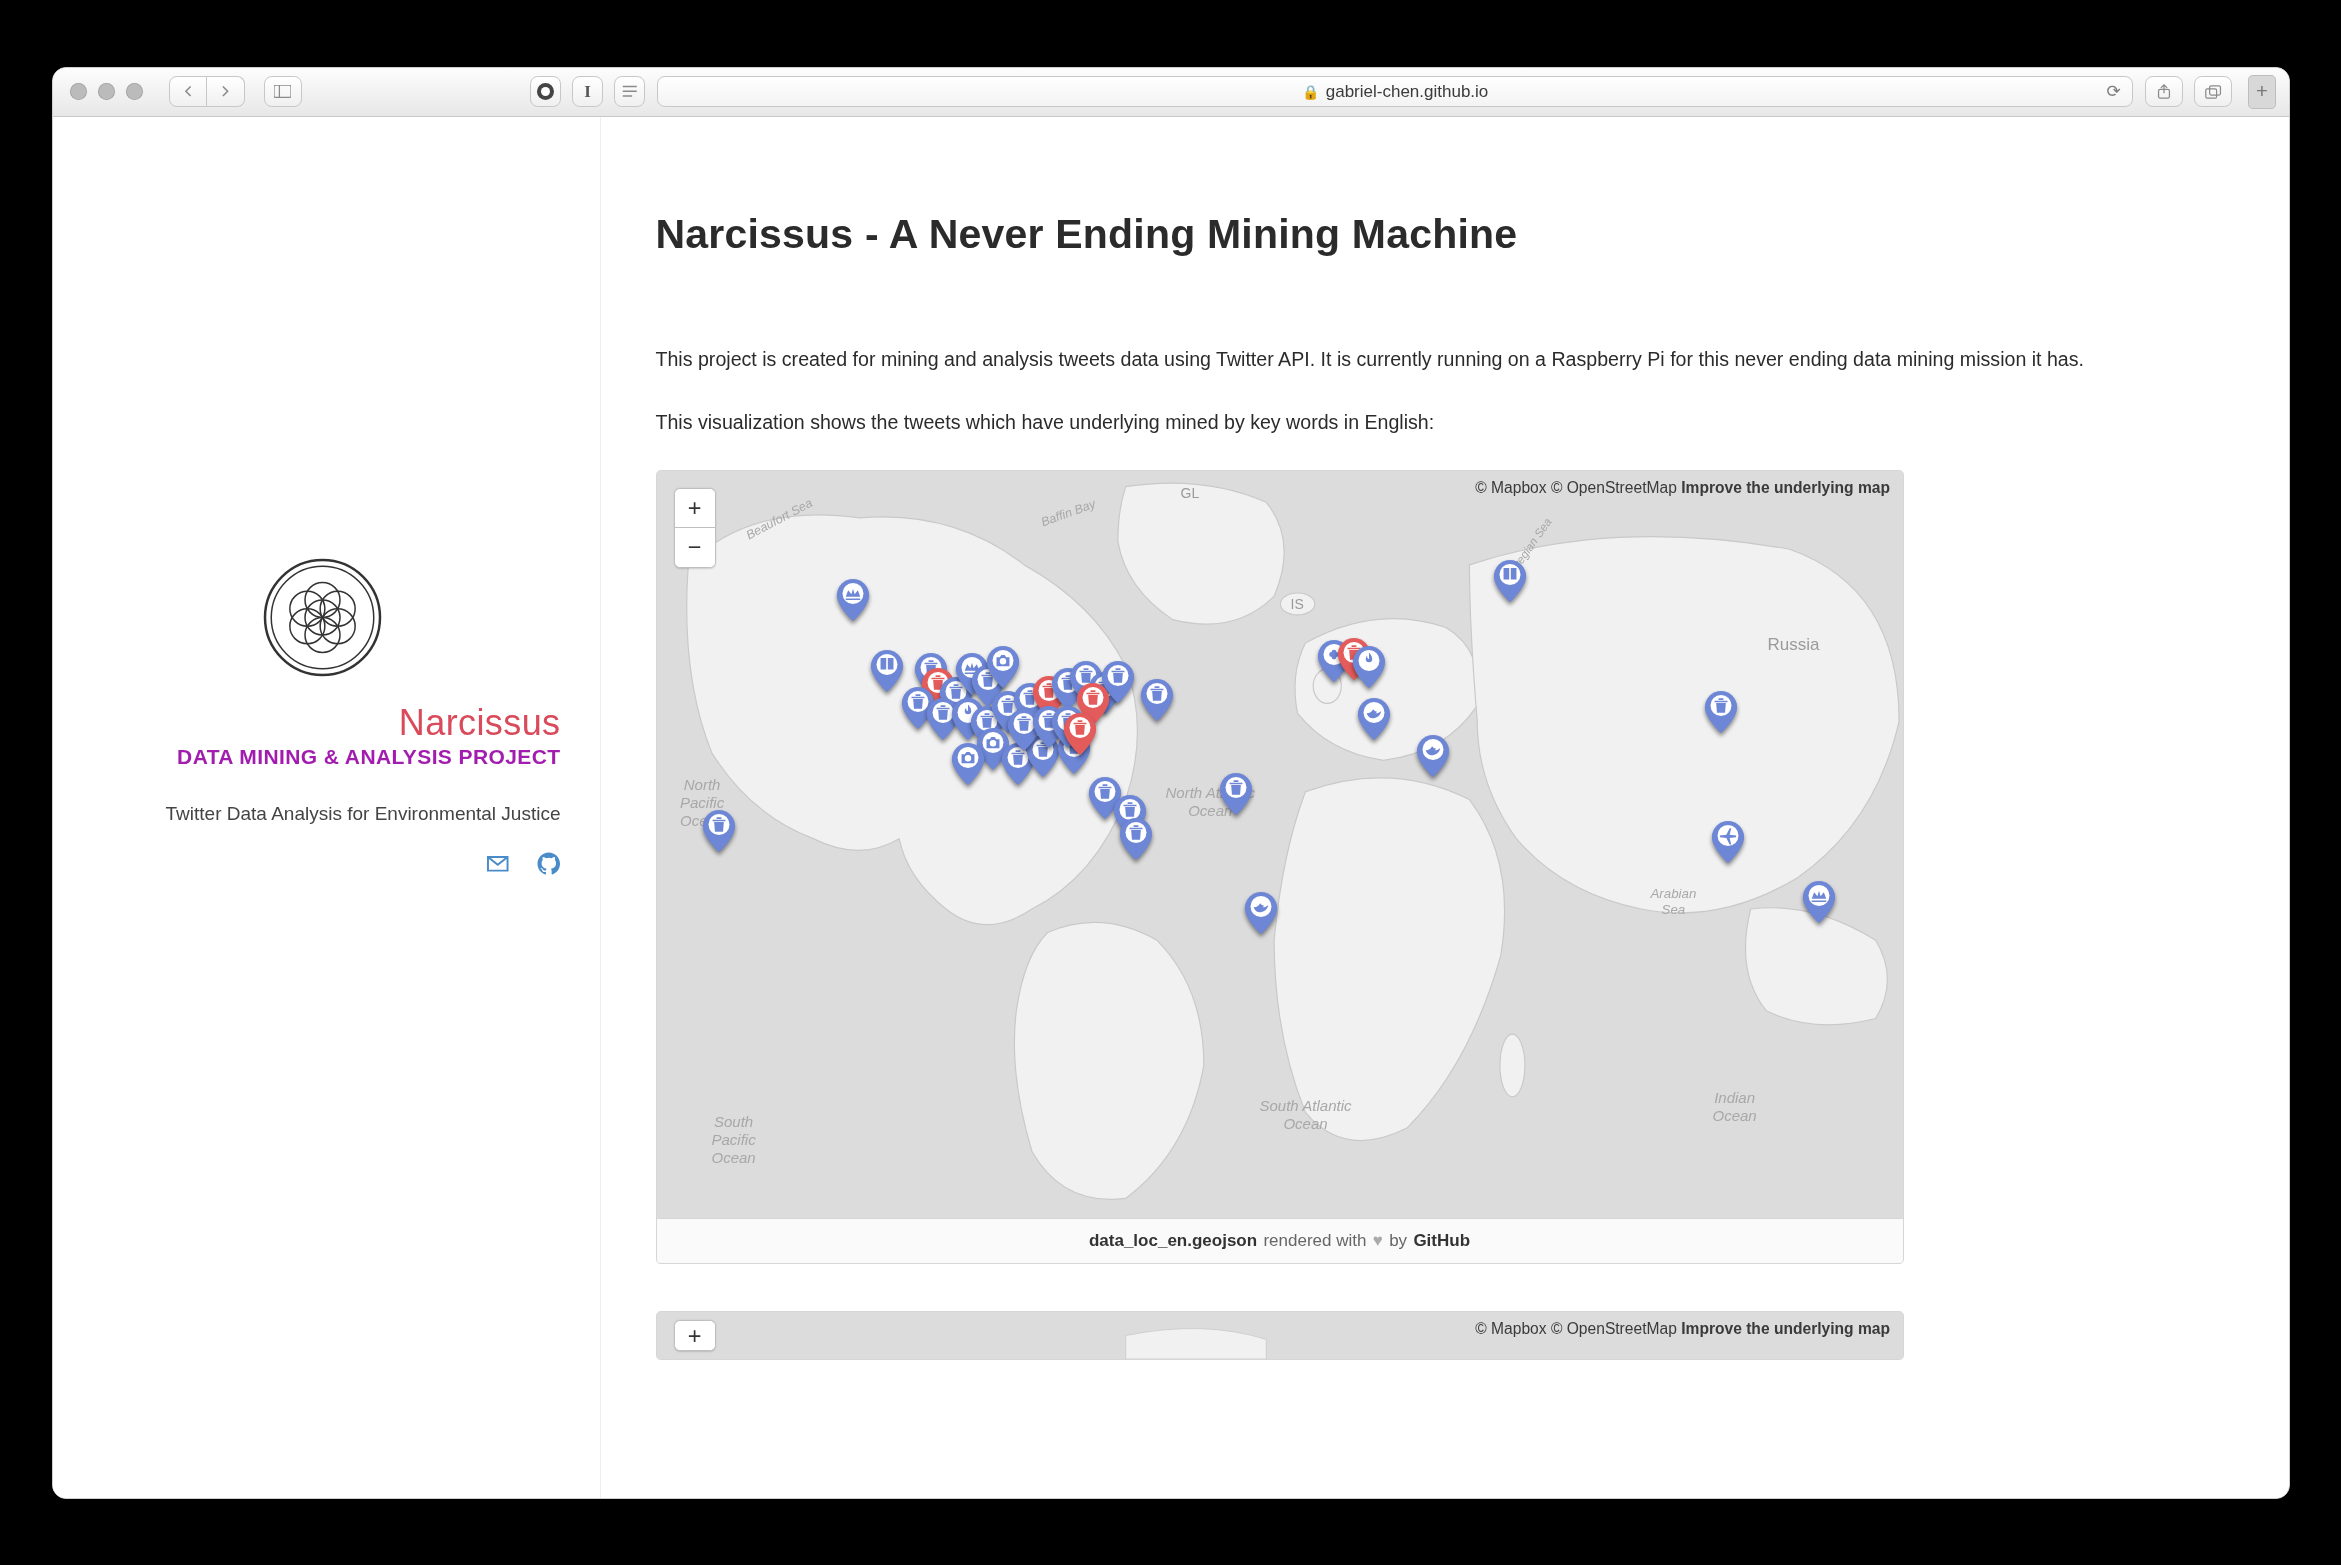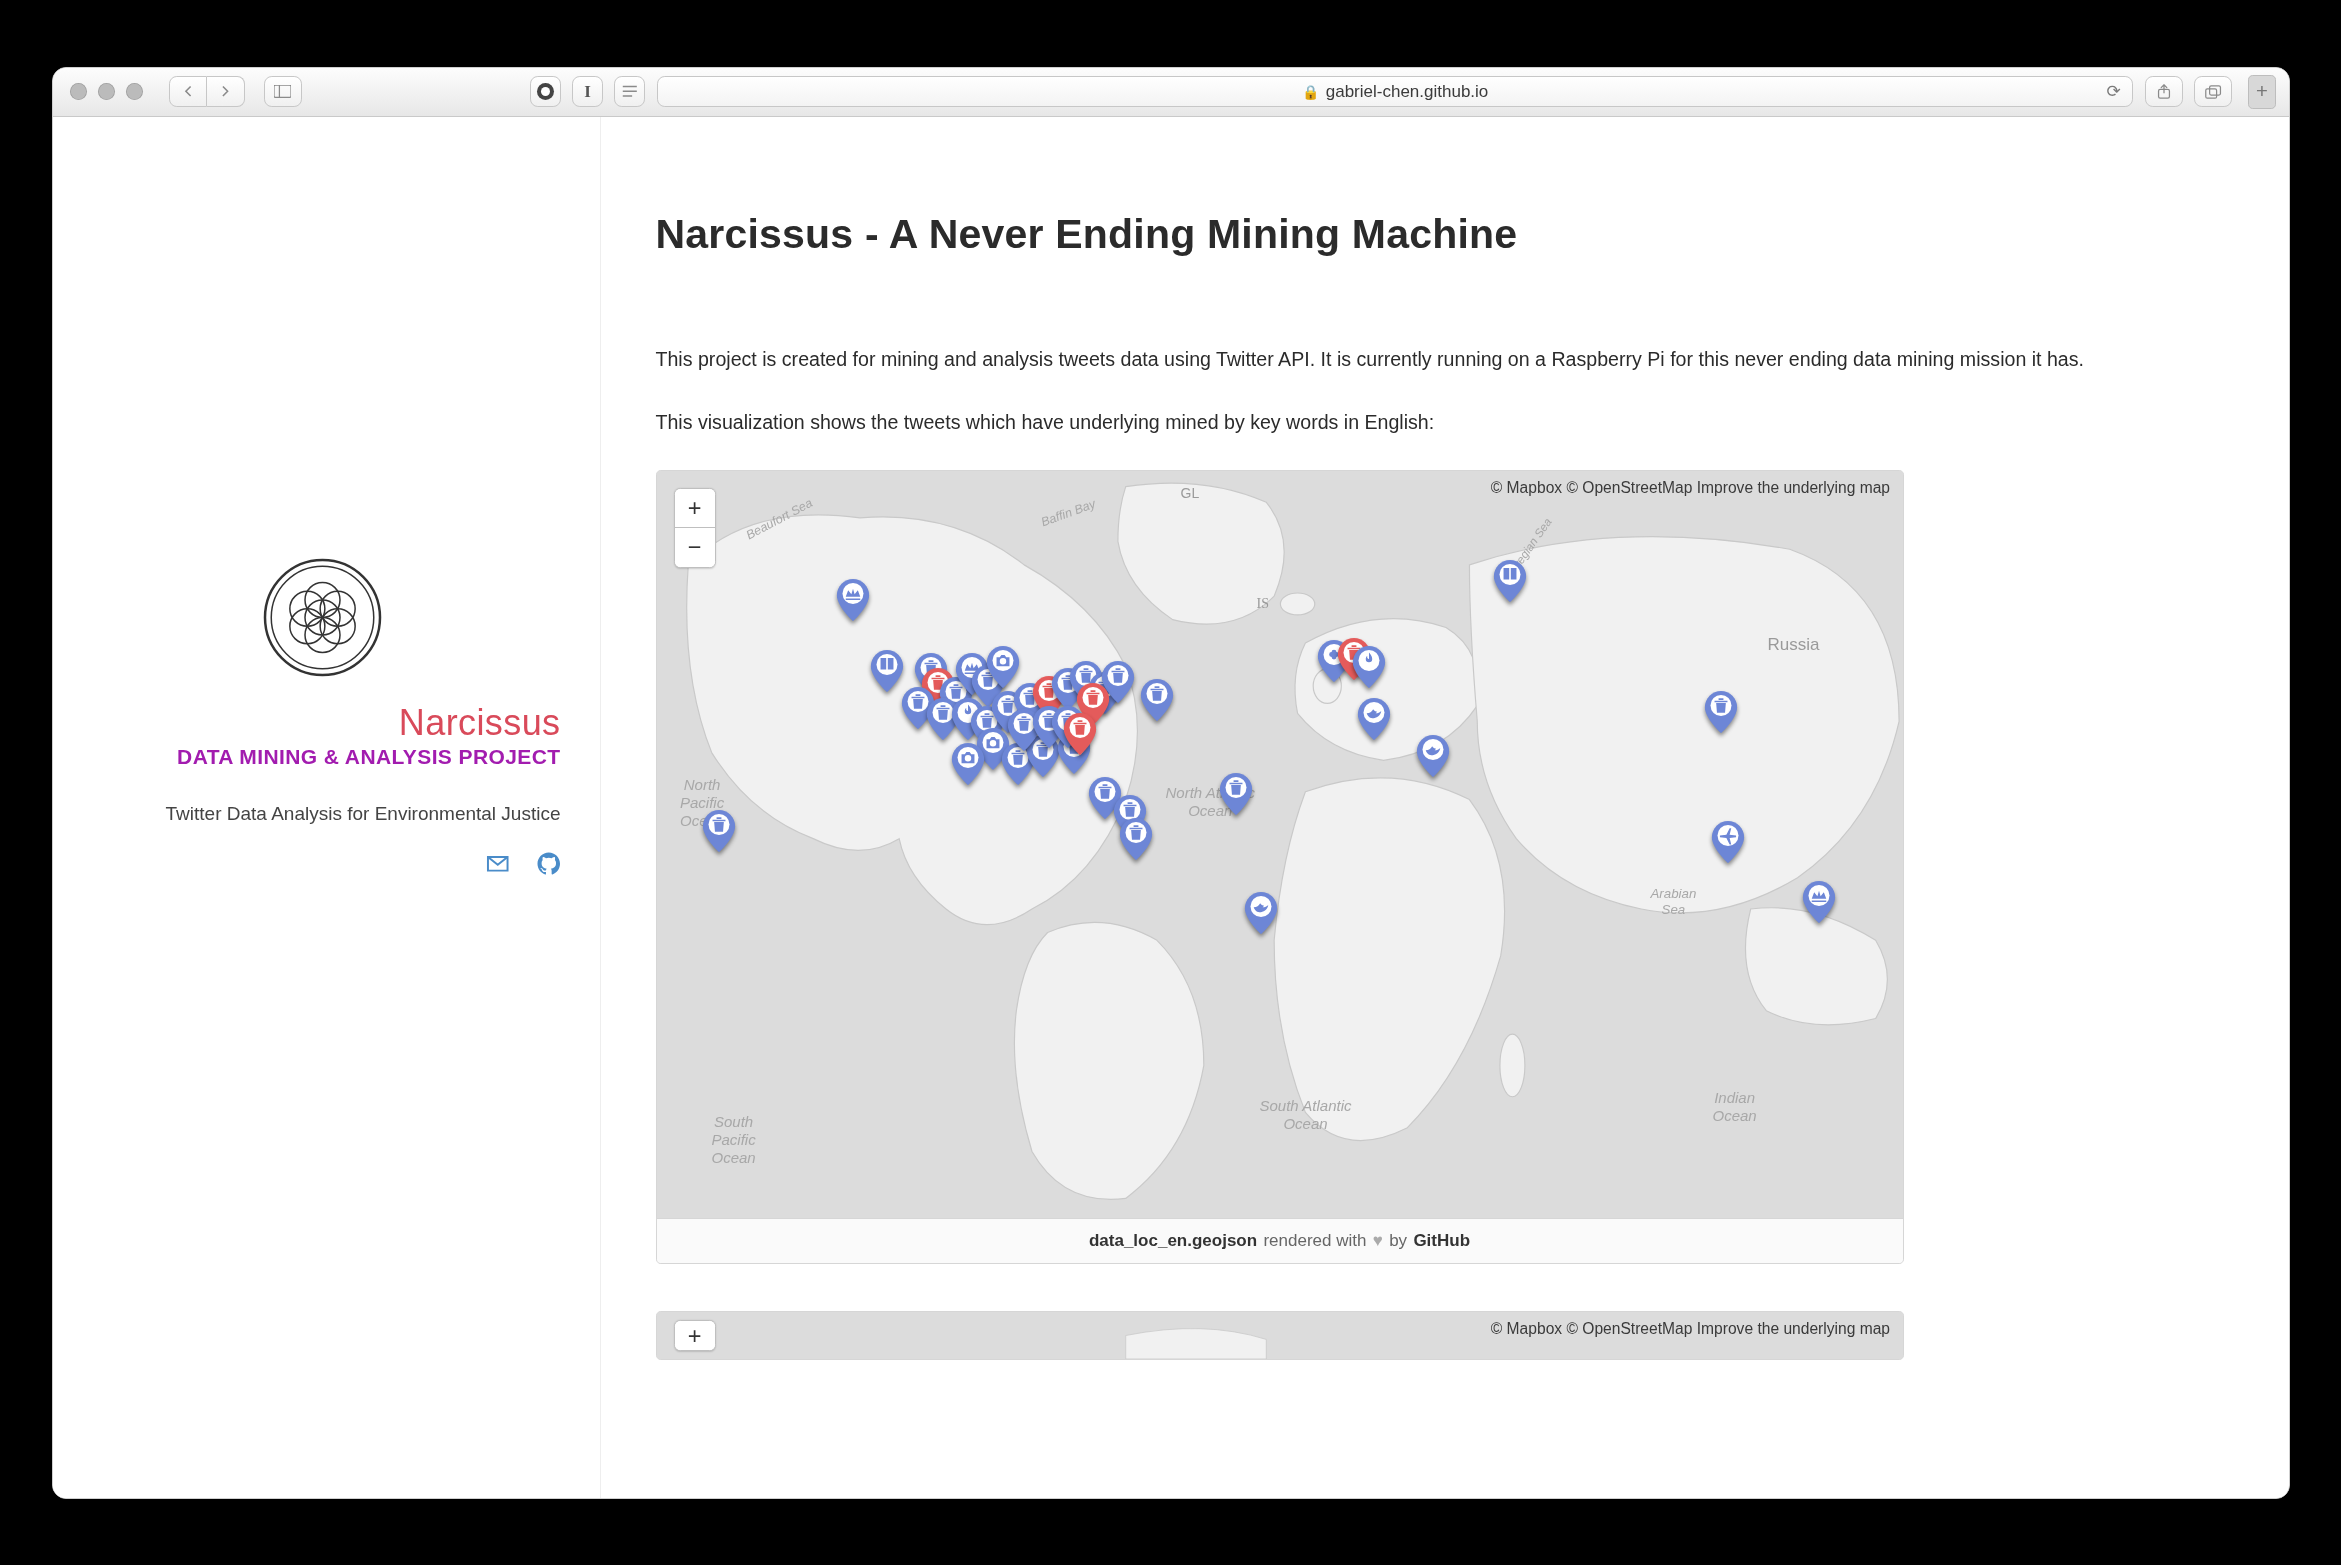"Improve the underlying map" .attrib b { font-weight: 400 -> 700 }
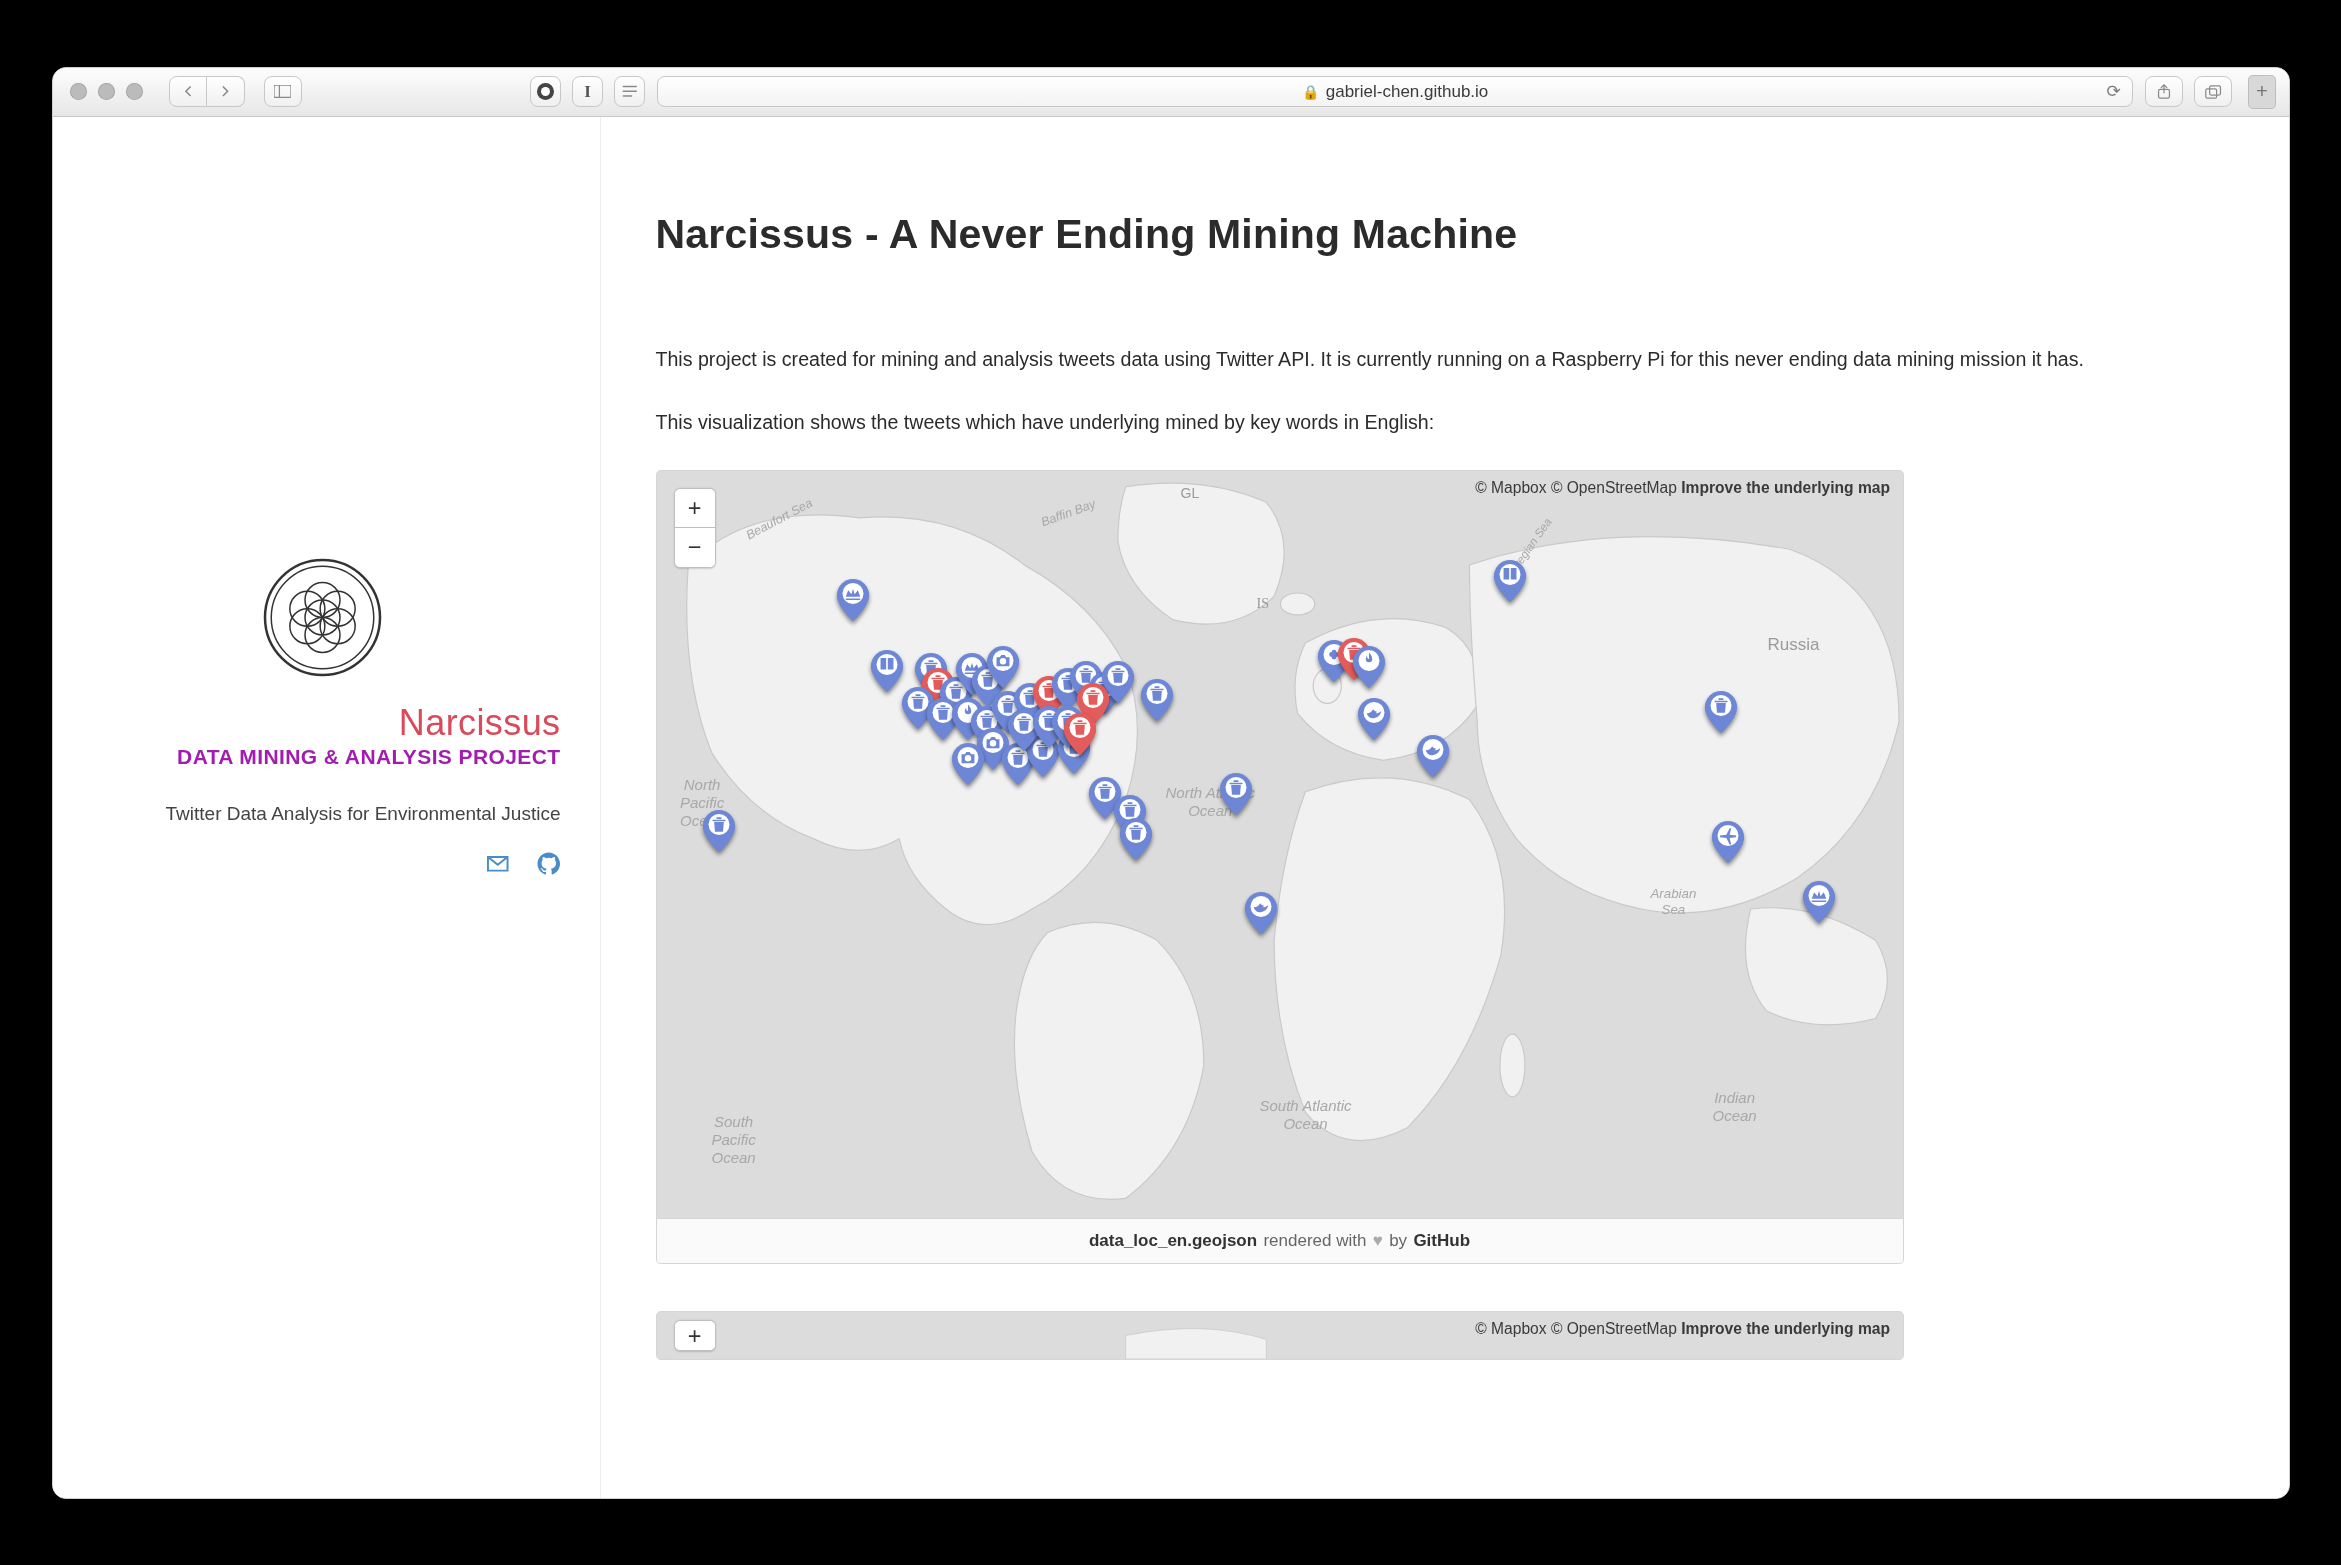"IS" div.country-lbl { font-family: Liberation Serif, serif -> none; left: 600px -> 634px }
